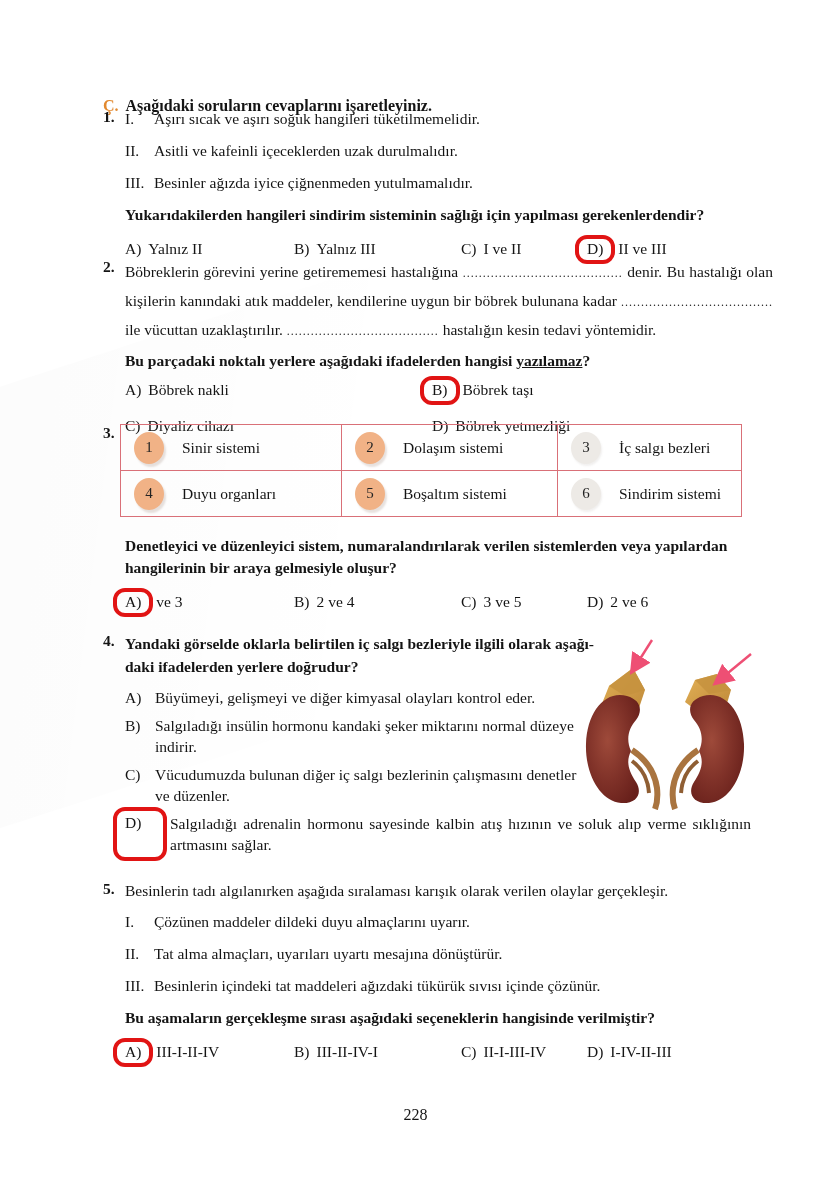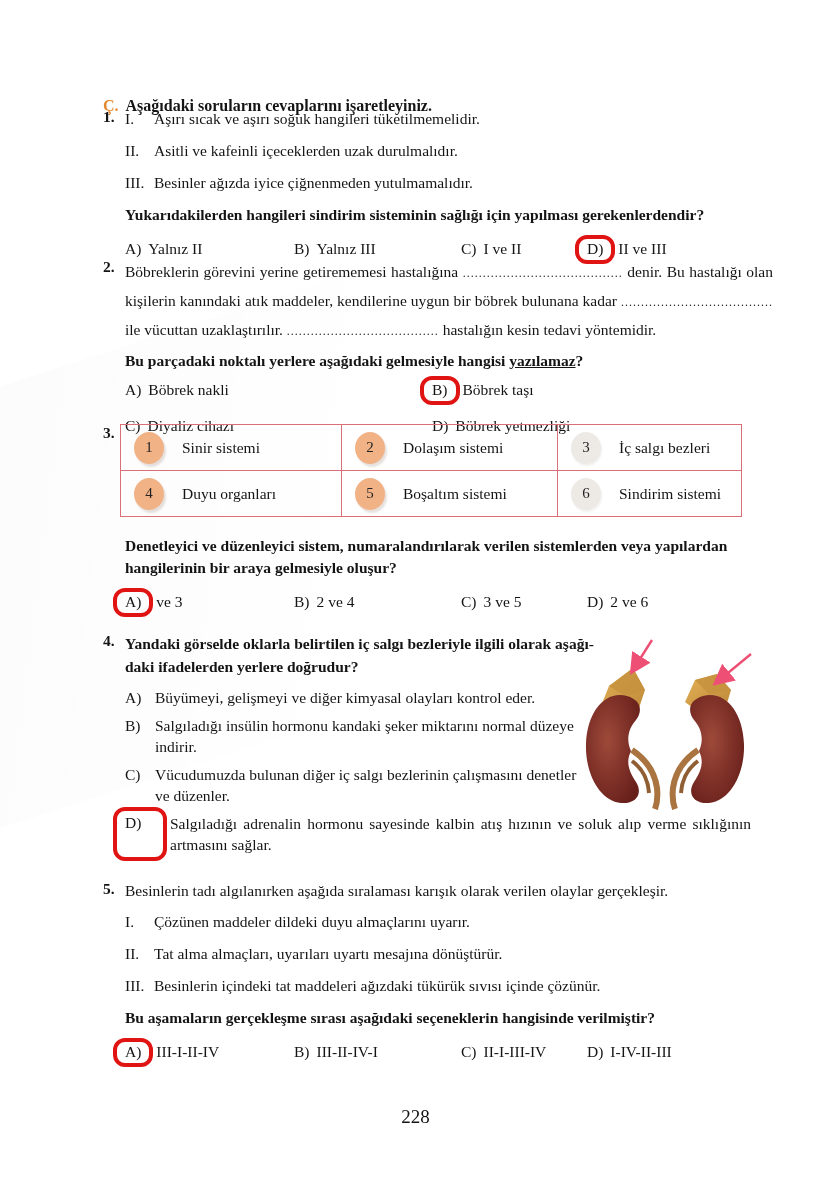"Bu parçadaki noktalı yerlere aşağıdaki" span { text: gelmesiyle -> ifadelerden }
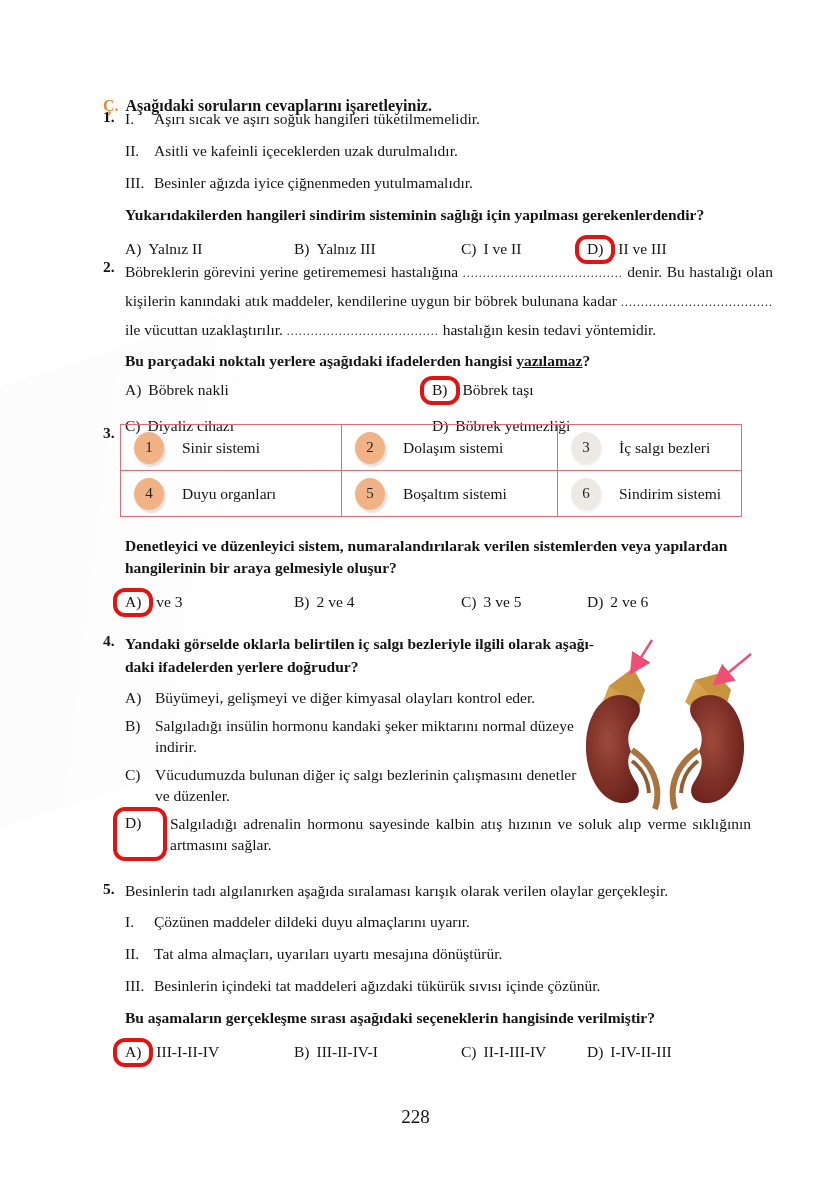"228" .pgnum { font-size: 19px -> 16px }
